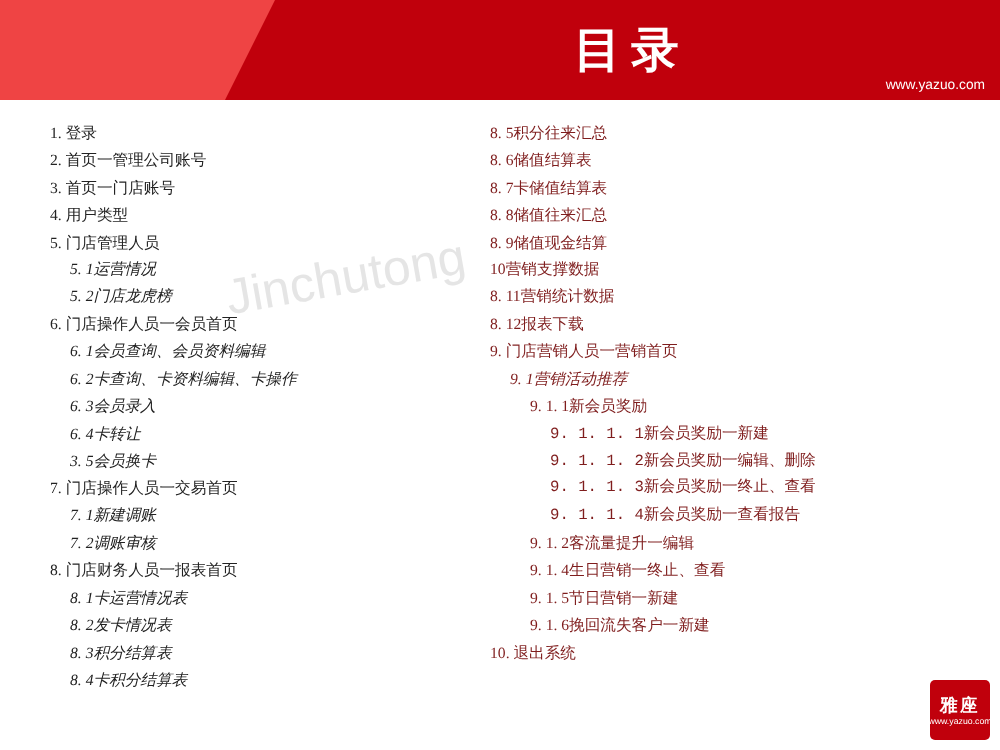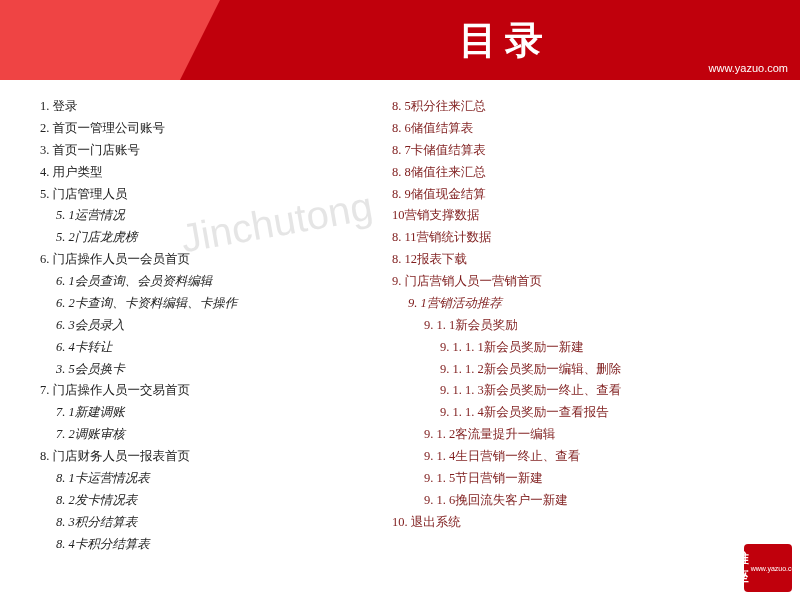"9. 1. 1. 1新会员奖励一新建" .menu-item.indent3 { font-family: none -> Liberation Mono, monospace }
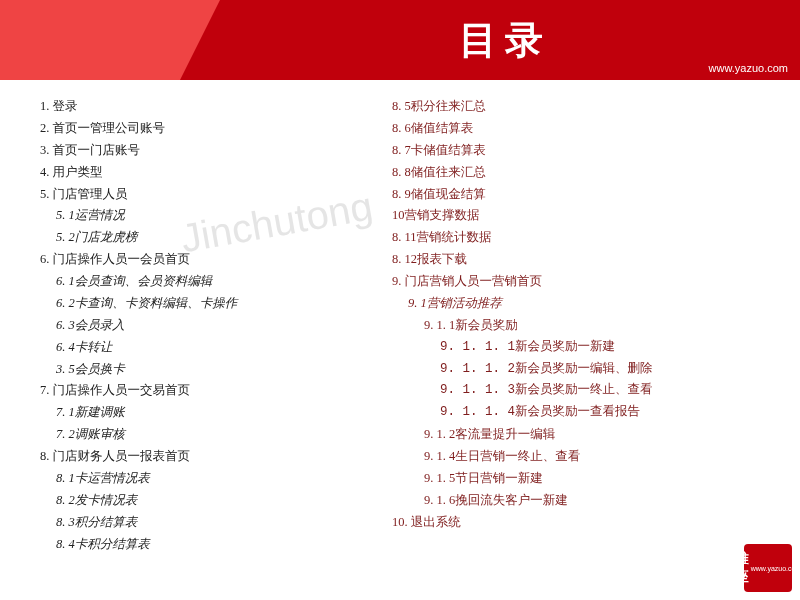"雅座" .logo-badge { flex-direction: none -> column }
